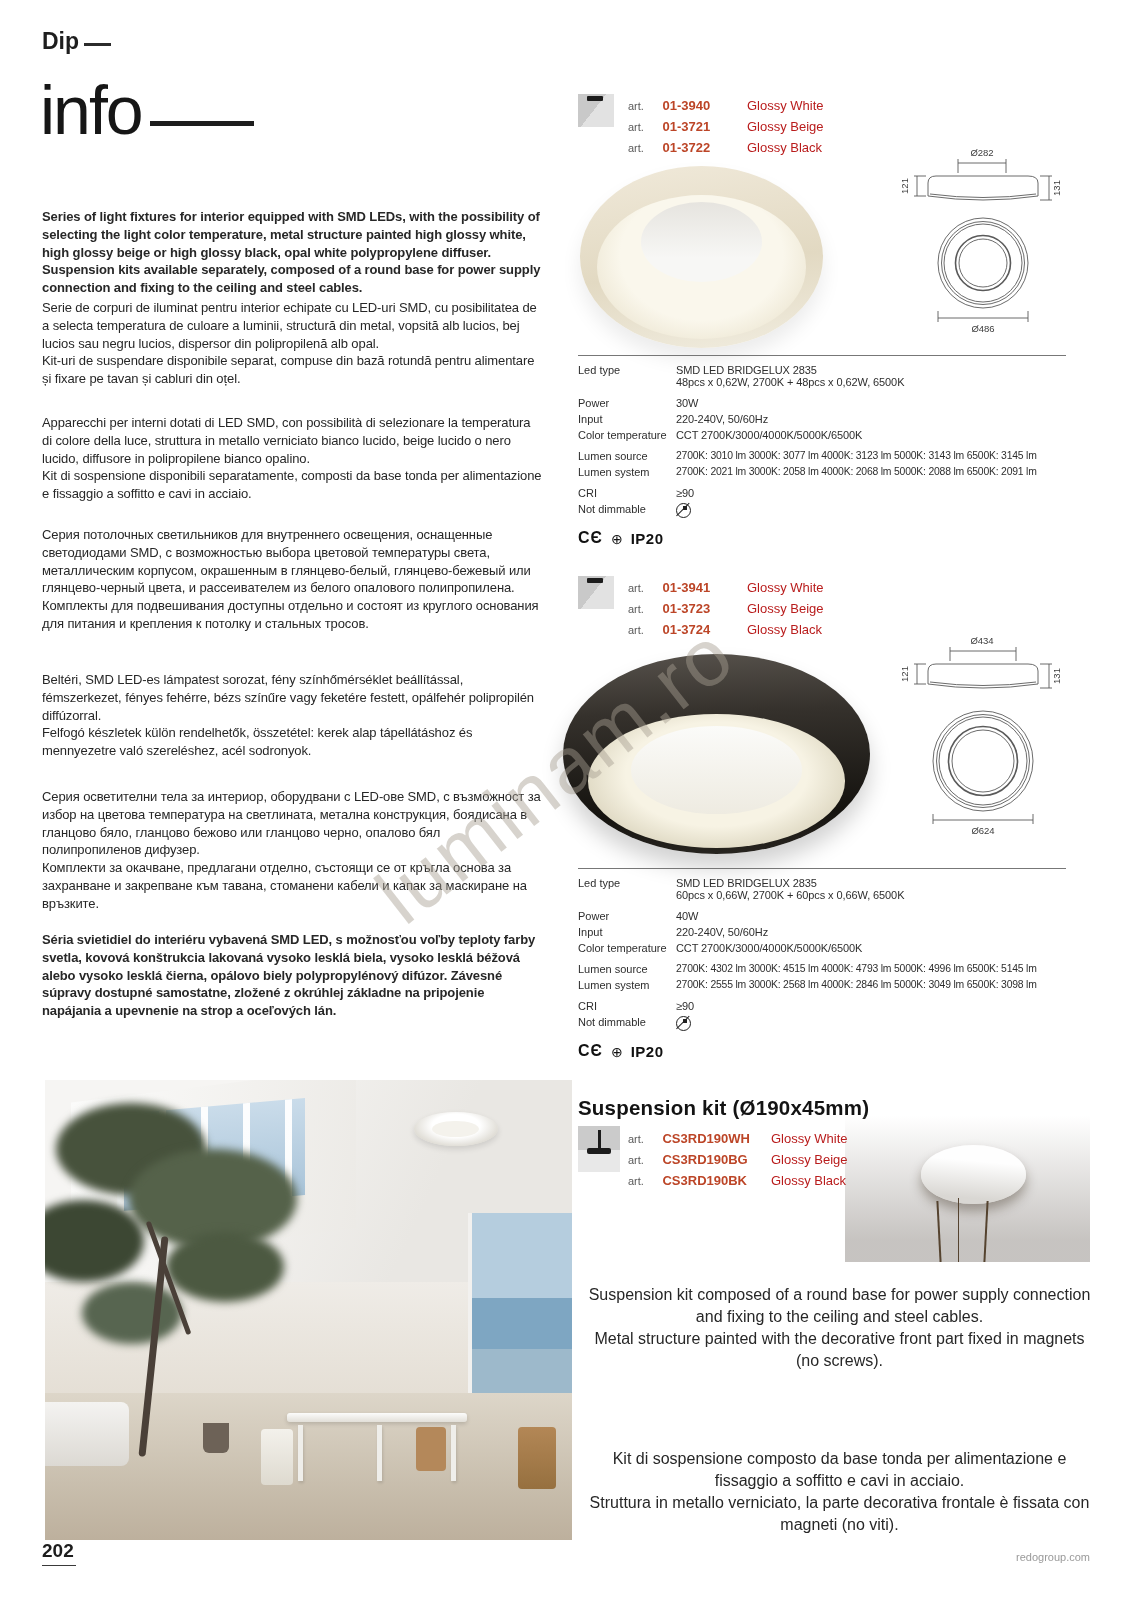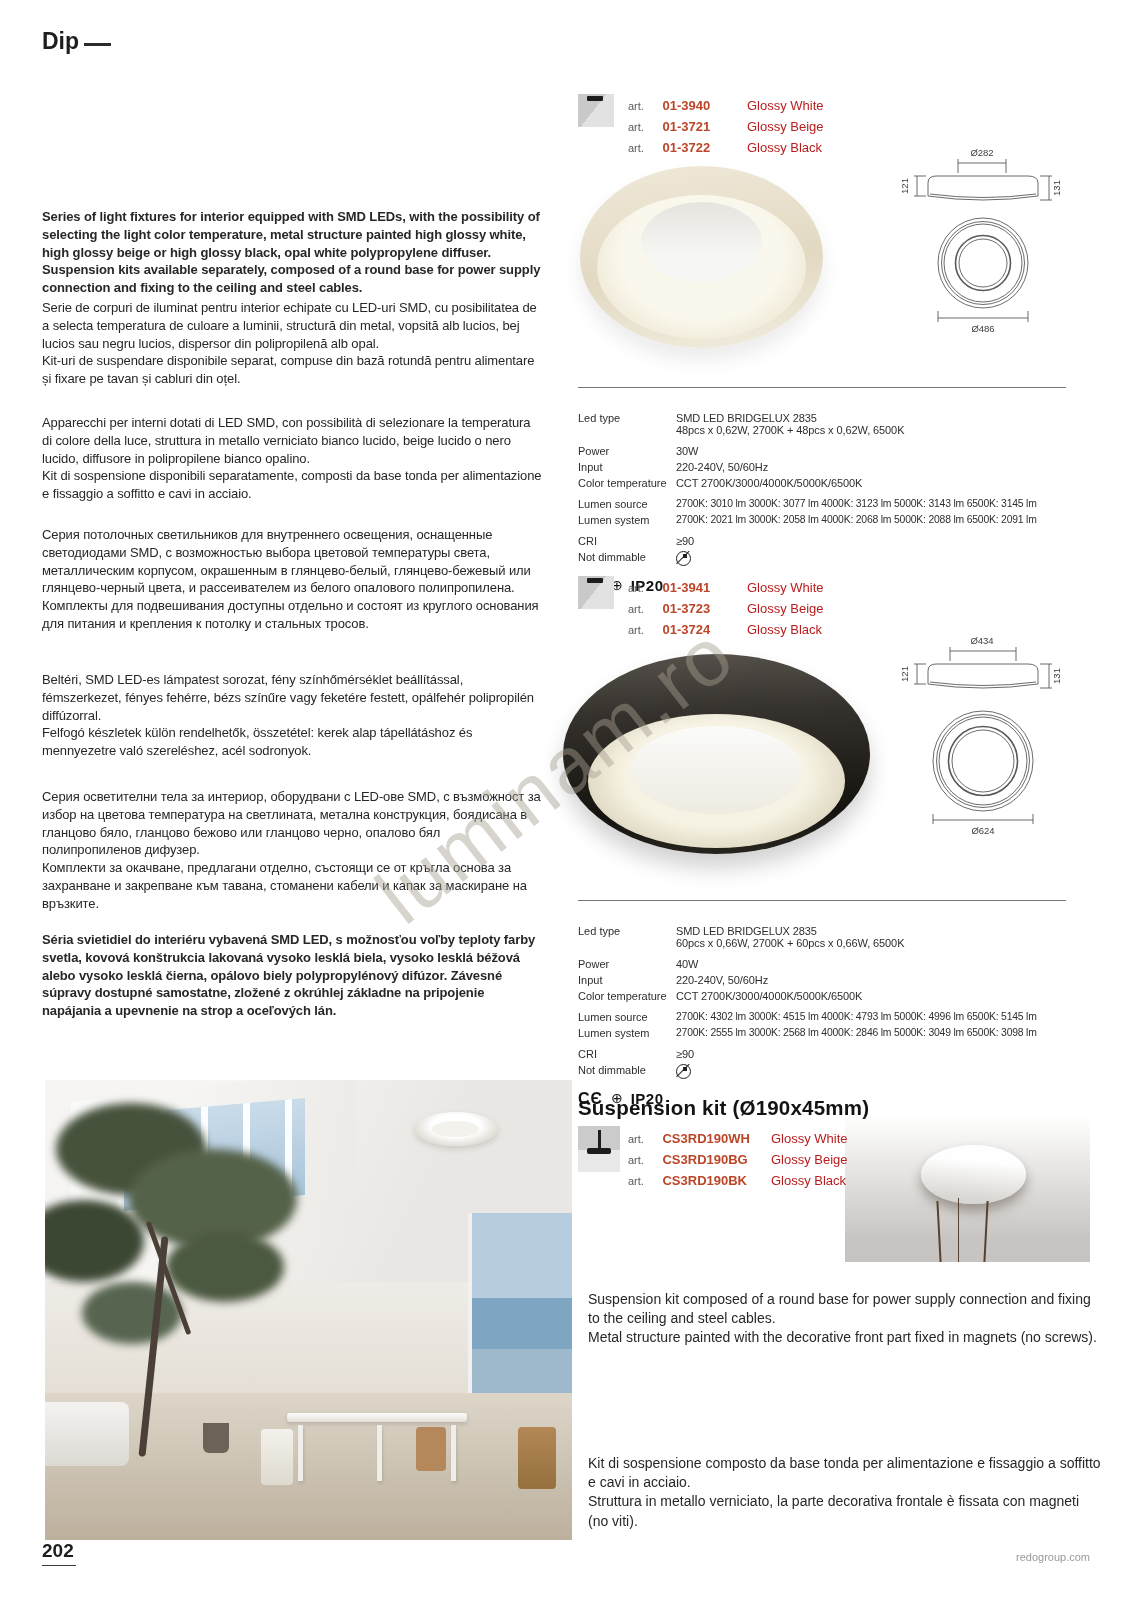"info" div.info-title { html: none -> <div><span>info</span><span></span></div> }
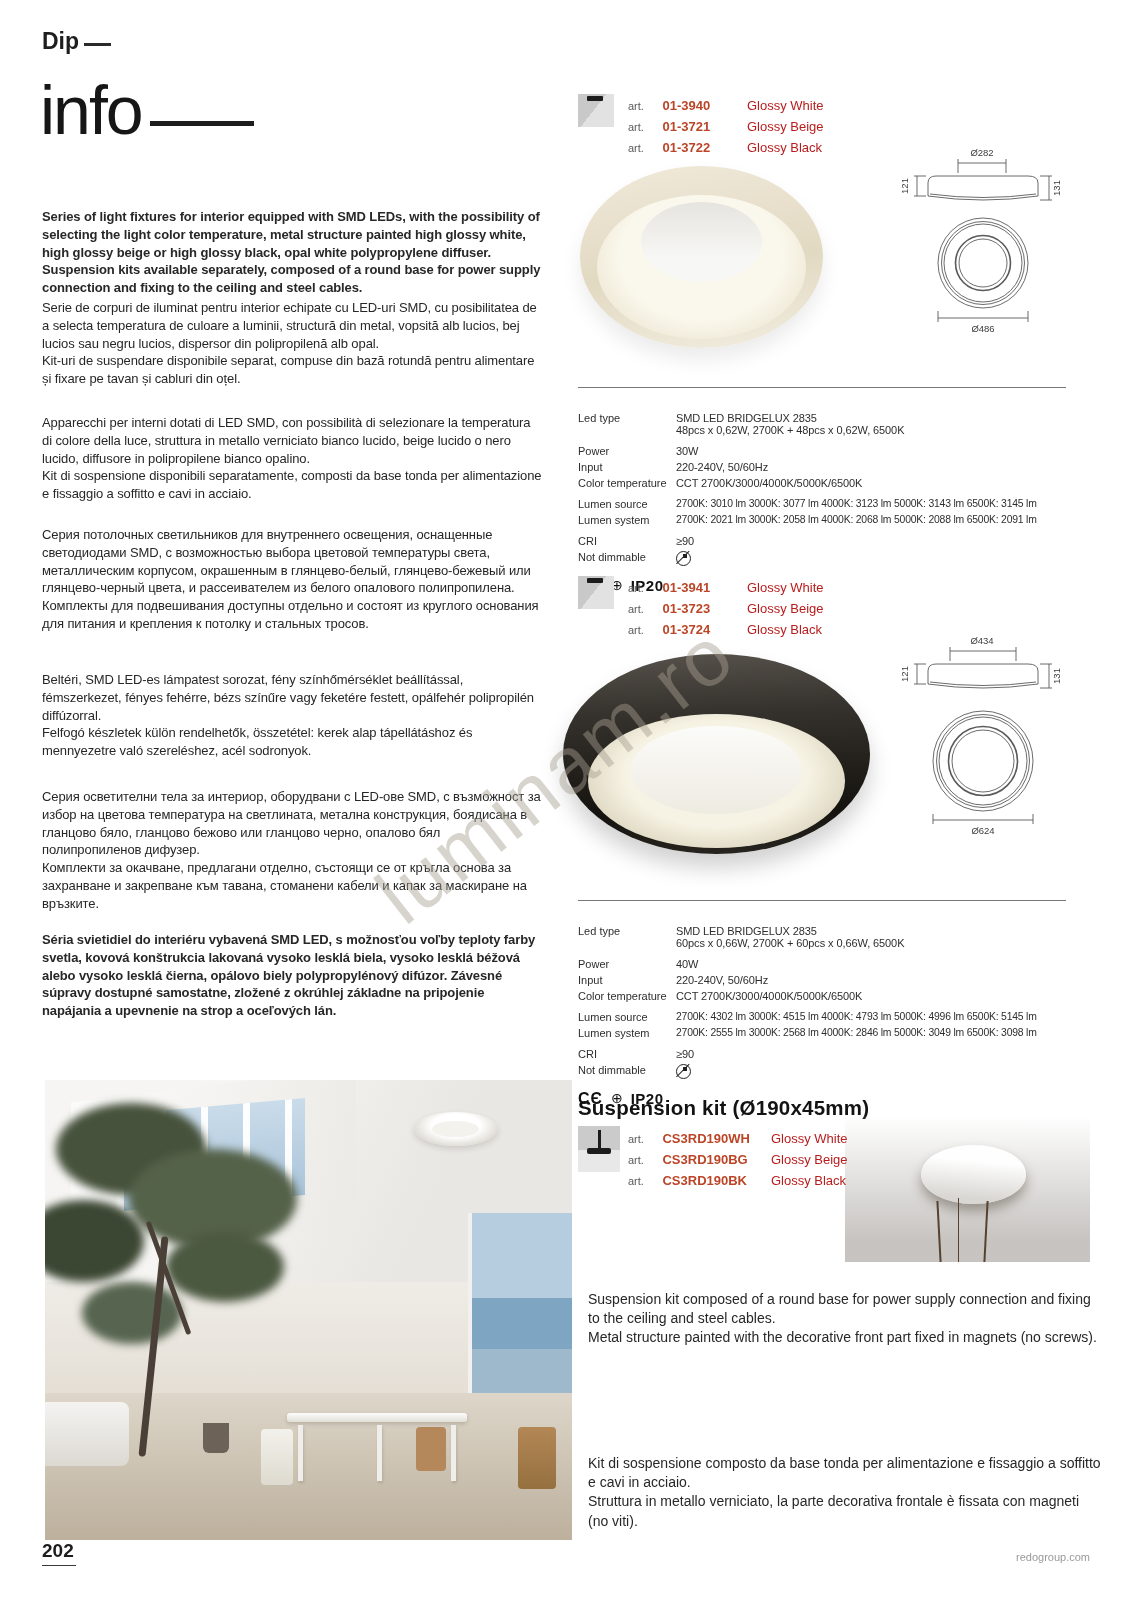"Led type" .spec-table { margin-top: 32px -> none; padding-top: 22px -> 6px }
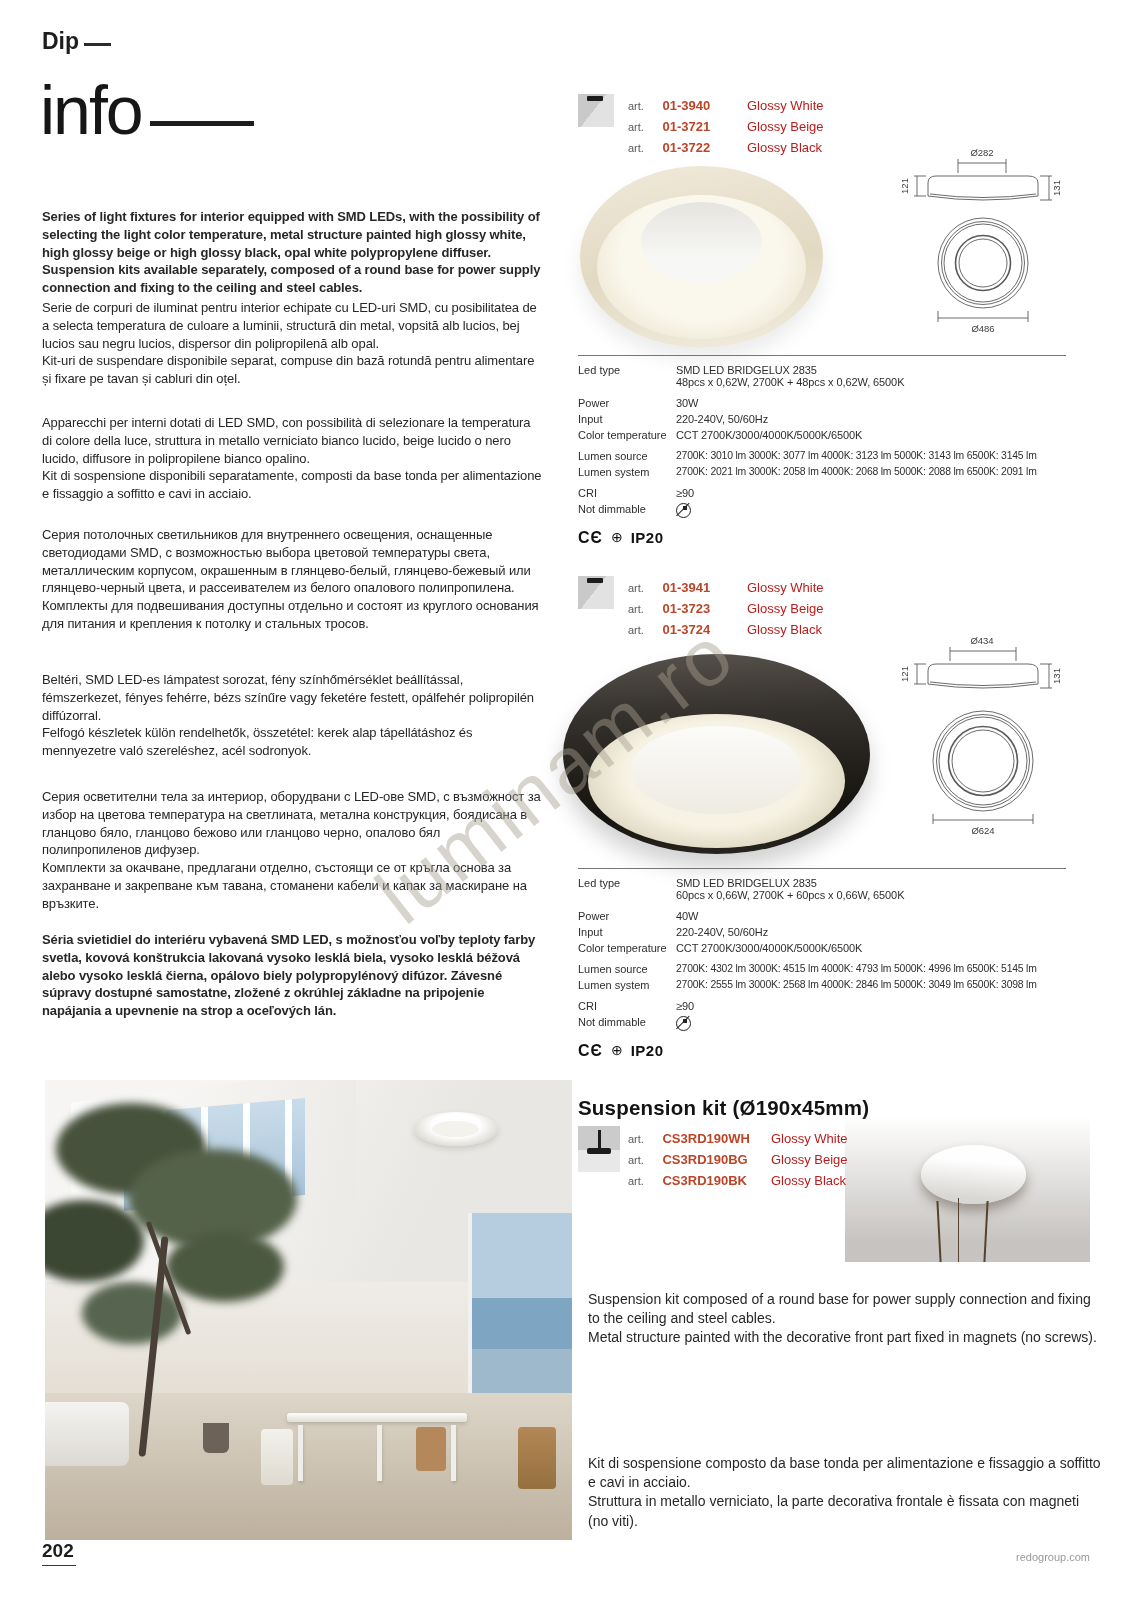"CЄ" .certs { align-items: flex-start -> flex-end }
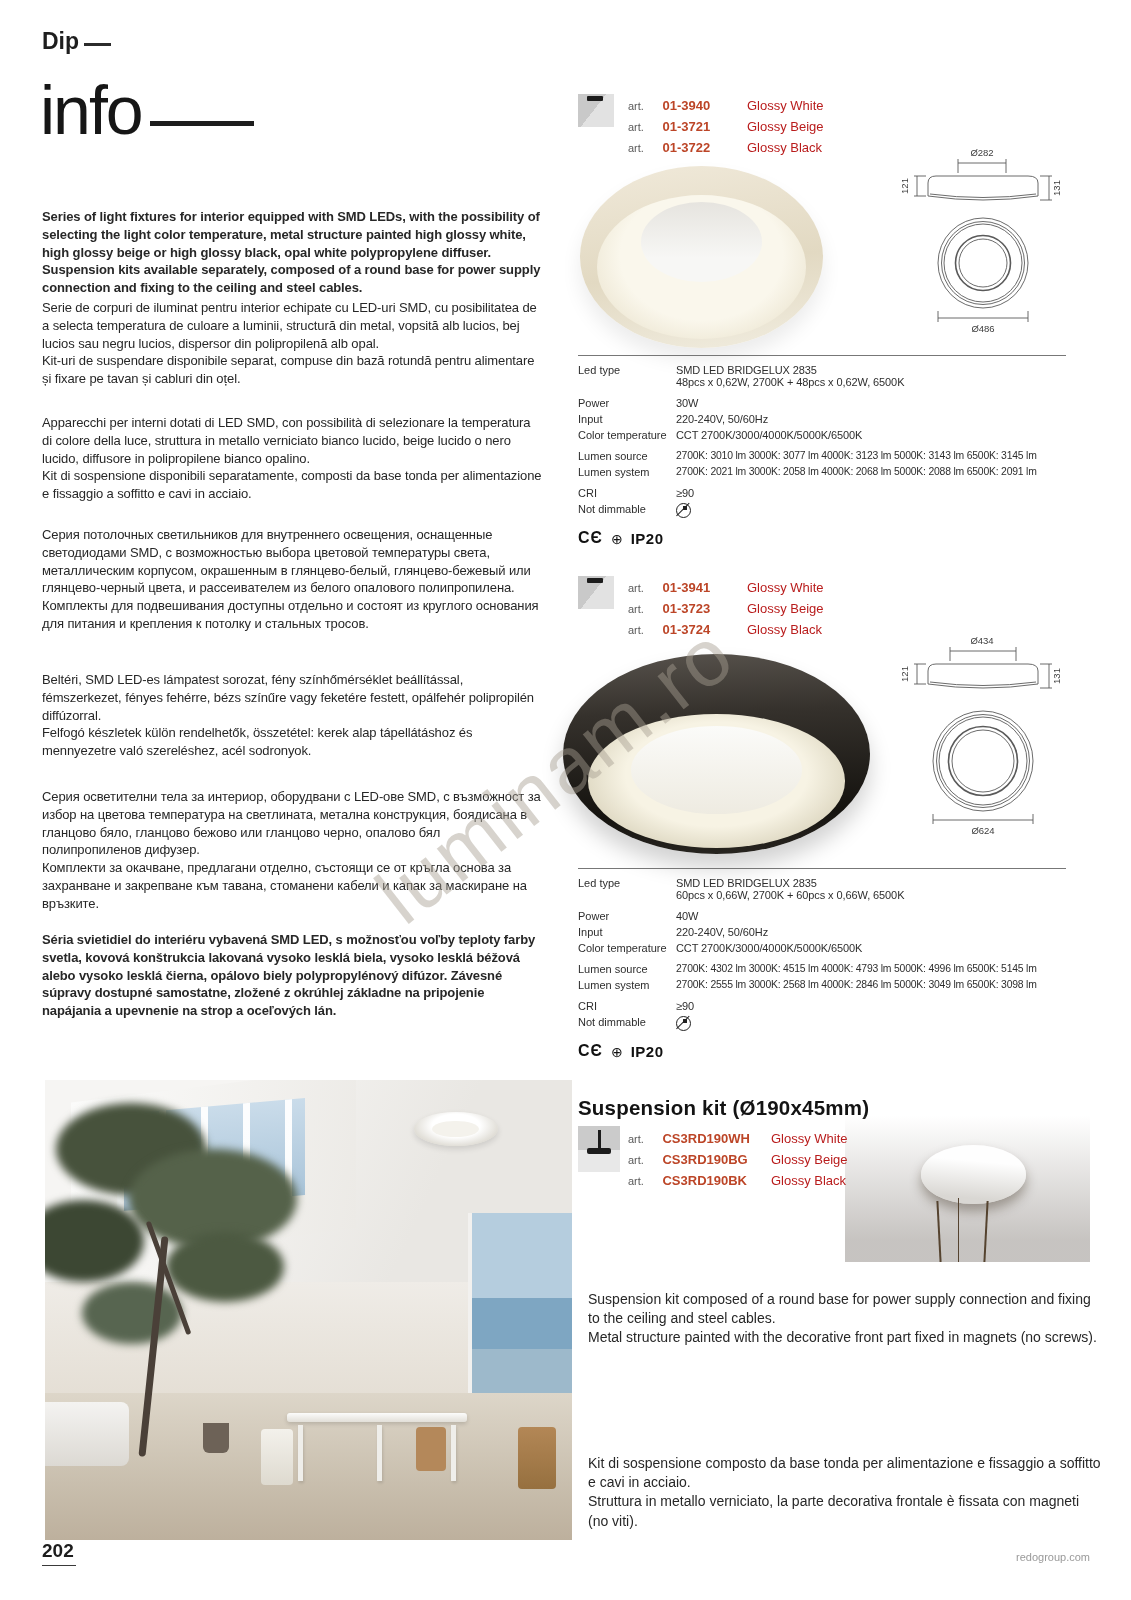"Suspension kit composed of a" .susp-desc { font-size: 14px -> 16px; margin: 10px -> 4px; text-align: none -> center }
